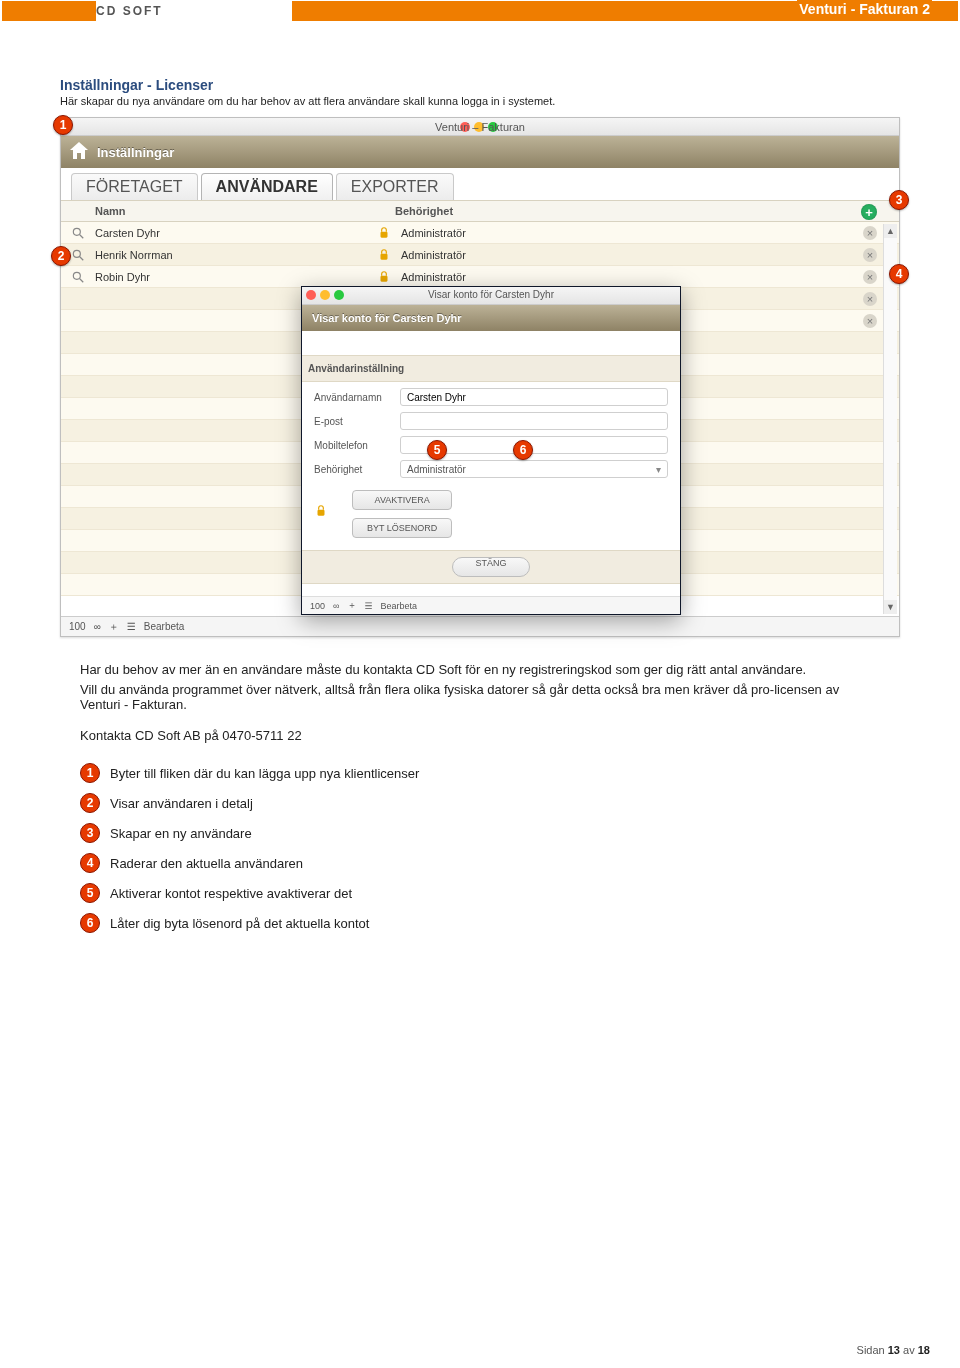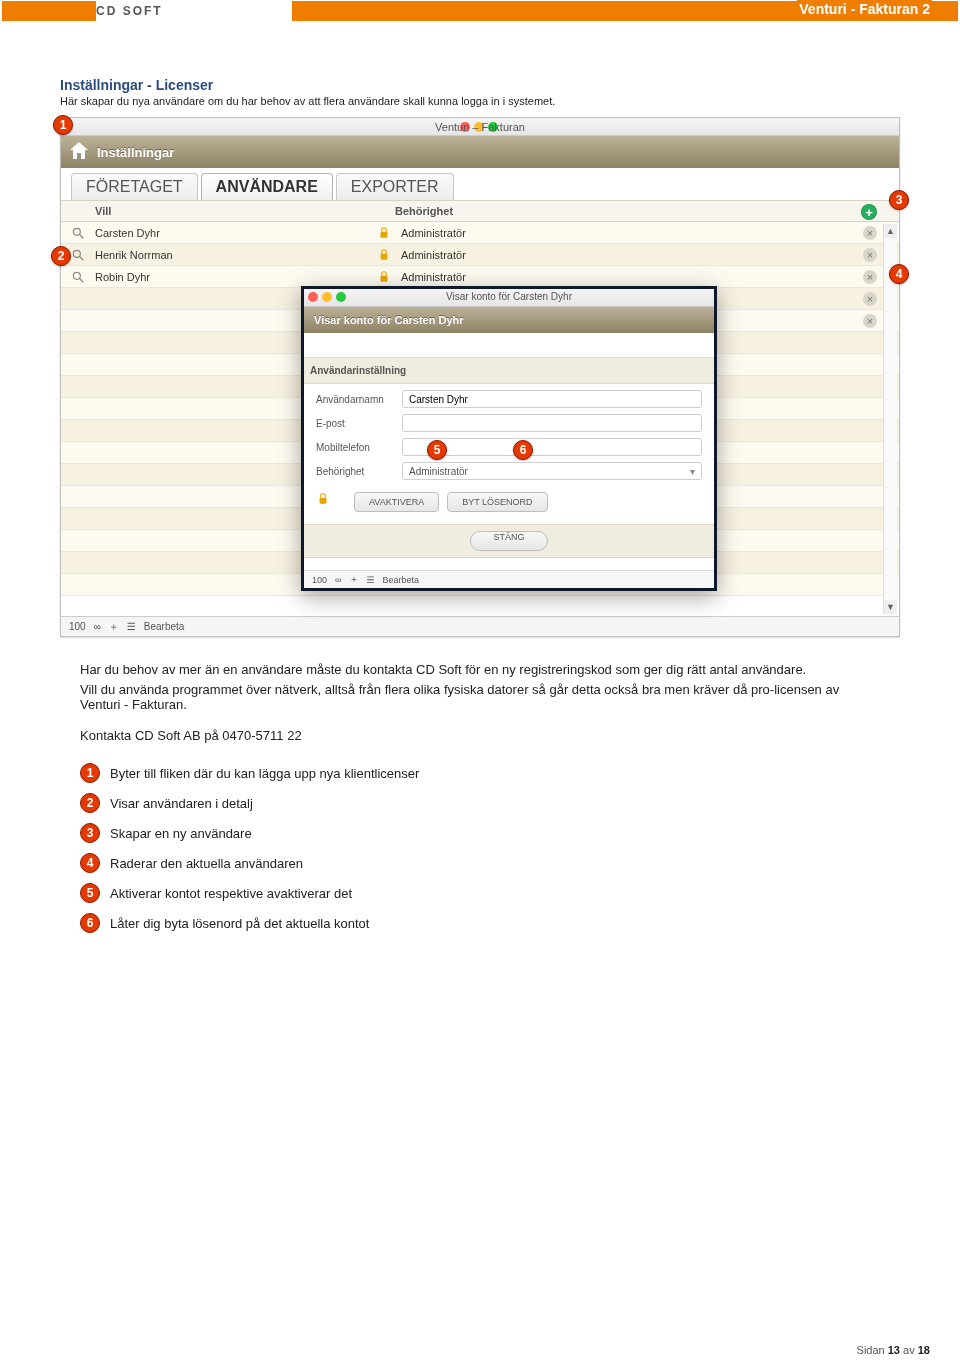"Vill" span.c1 { text: Vill -> Namn }
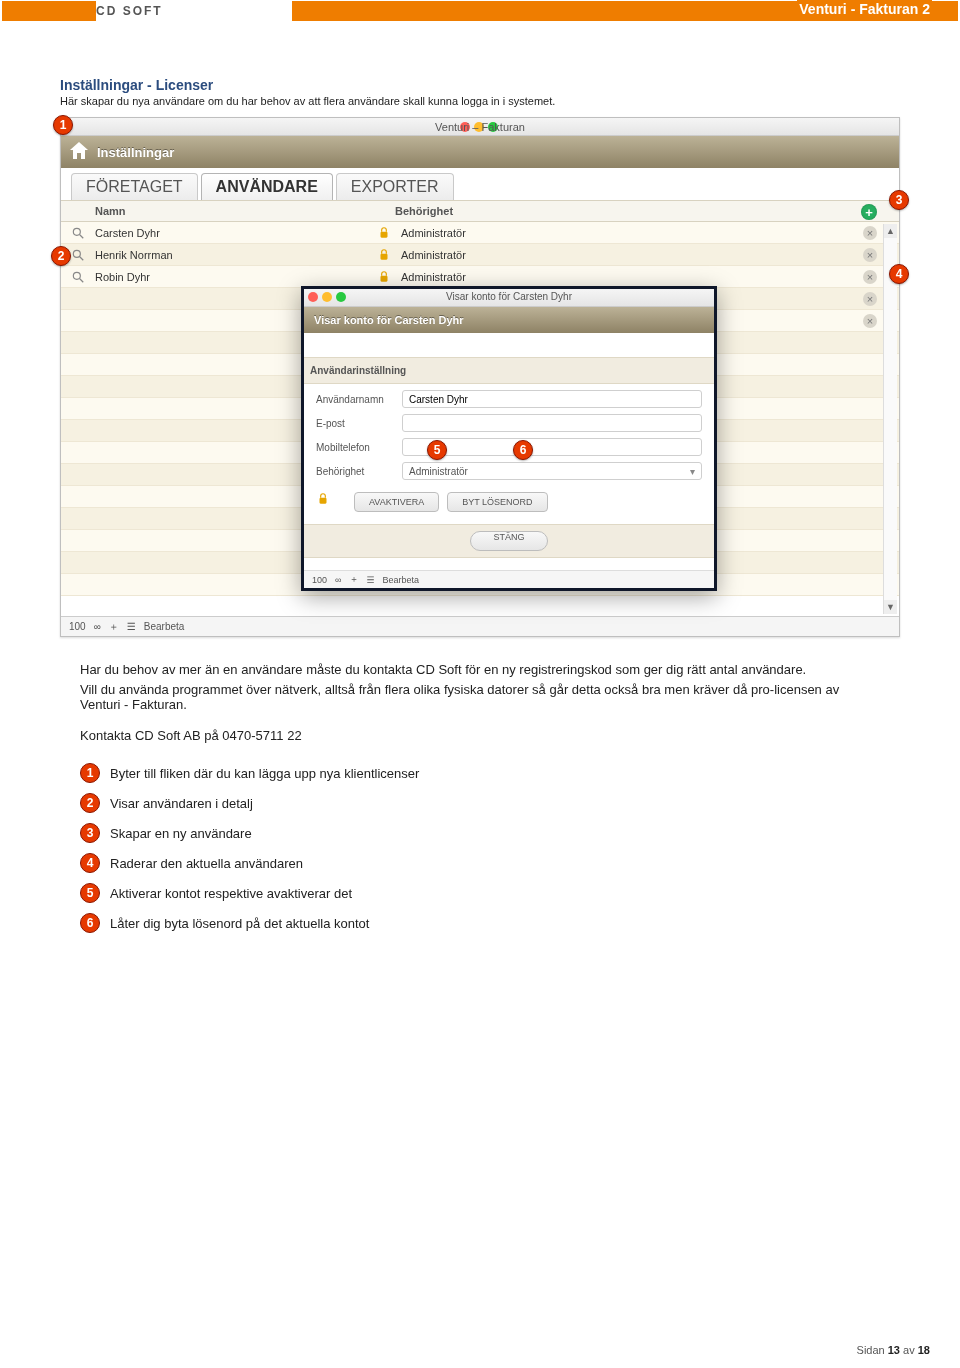"Visar konto för Carsten Dyhr" .dialog { border: 3px solid #0f172a -> 1px solid #0f172a; width: 416px -> 380px }
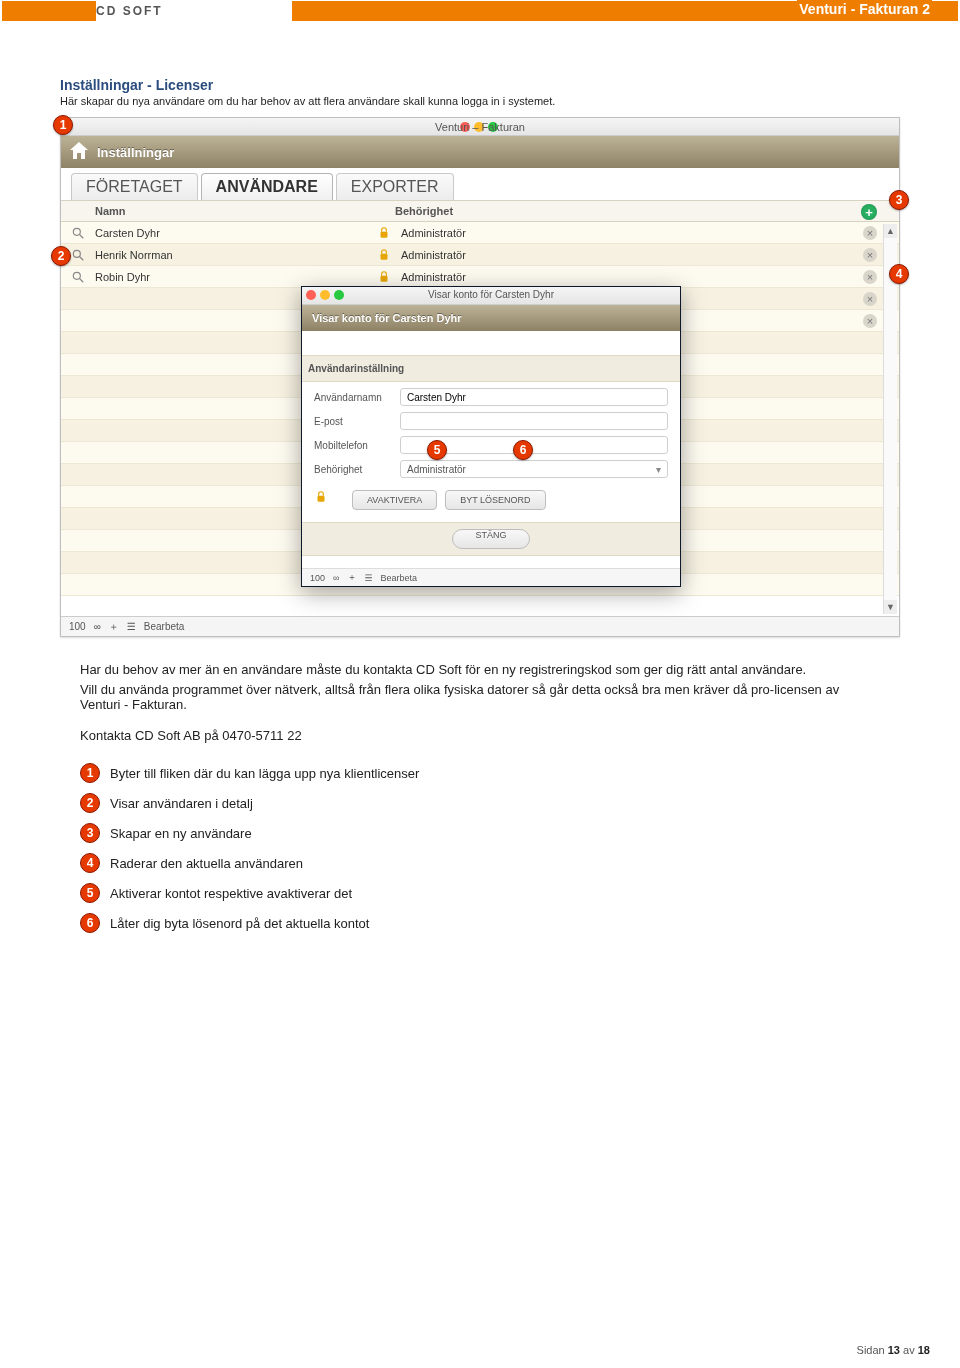"AVAKTIVERA" div.dlg-btns { flex-direction: none -> column }
